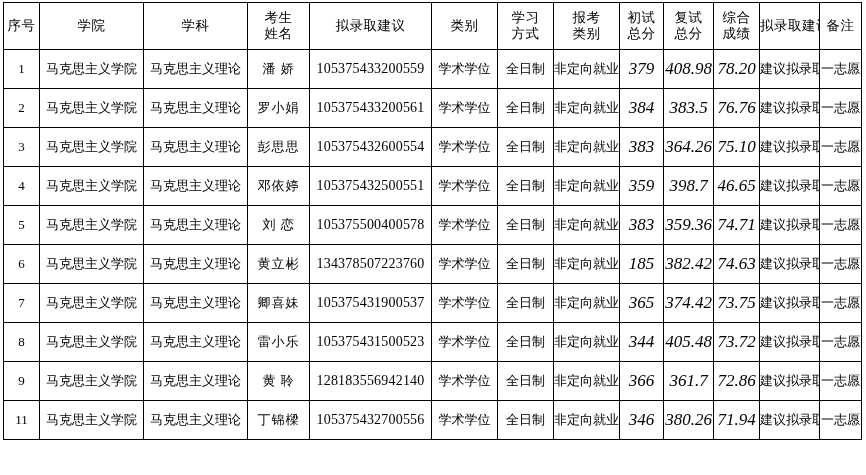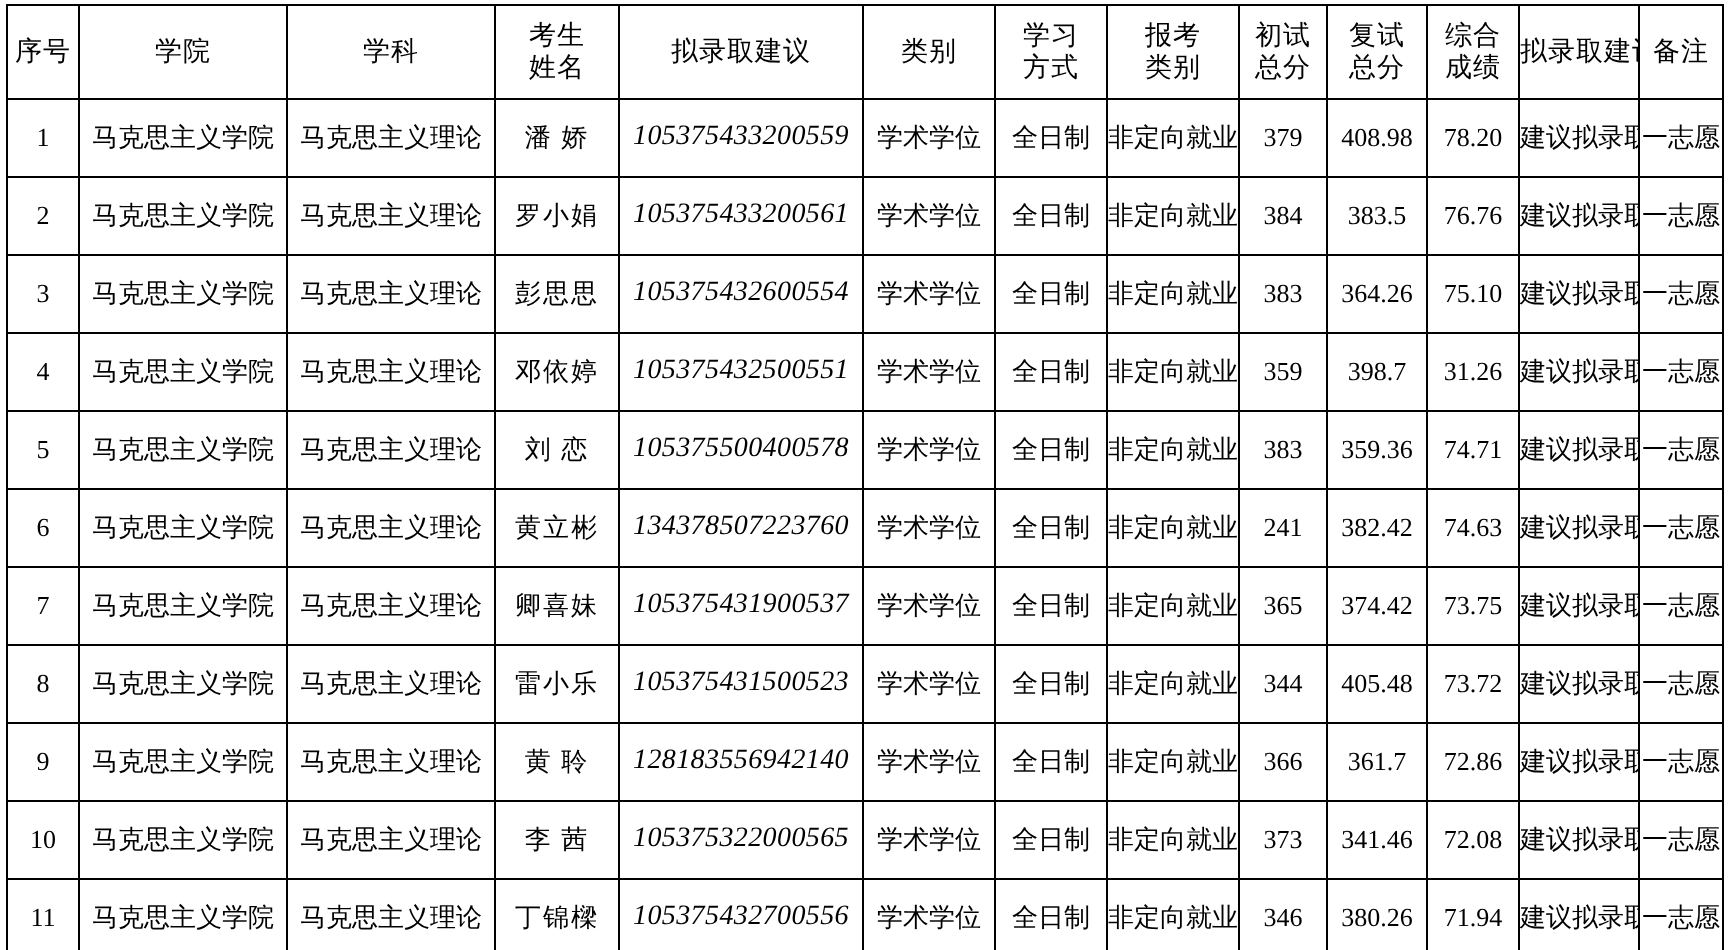"105375433200559" td.col-id { font-style: italic -> none }
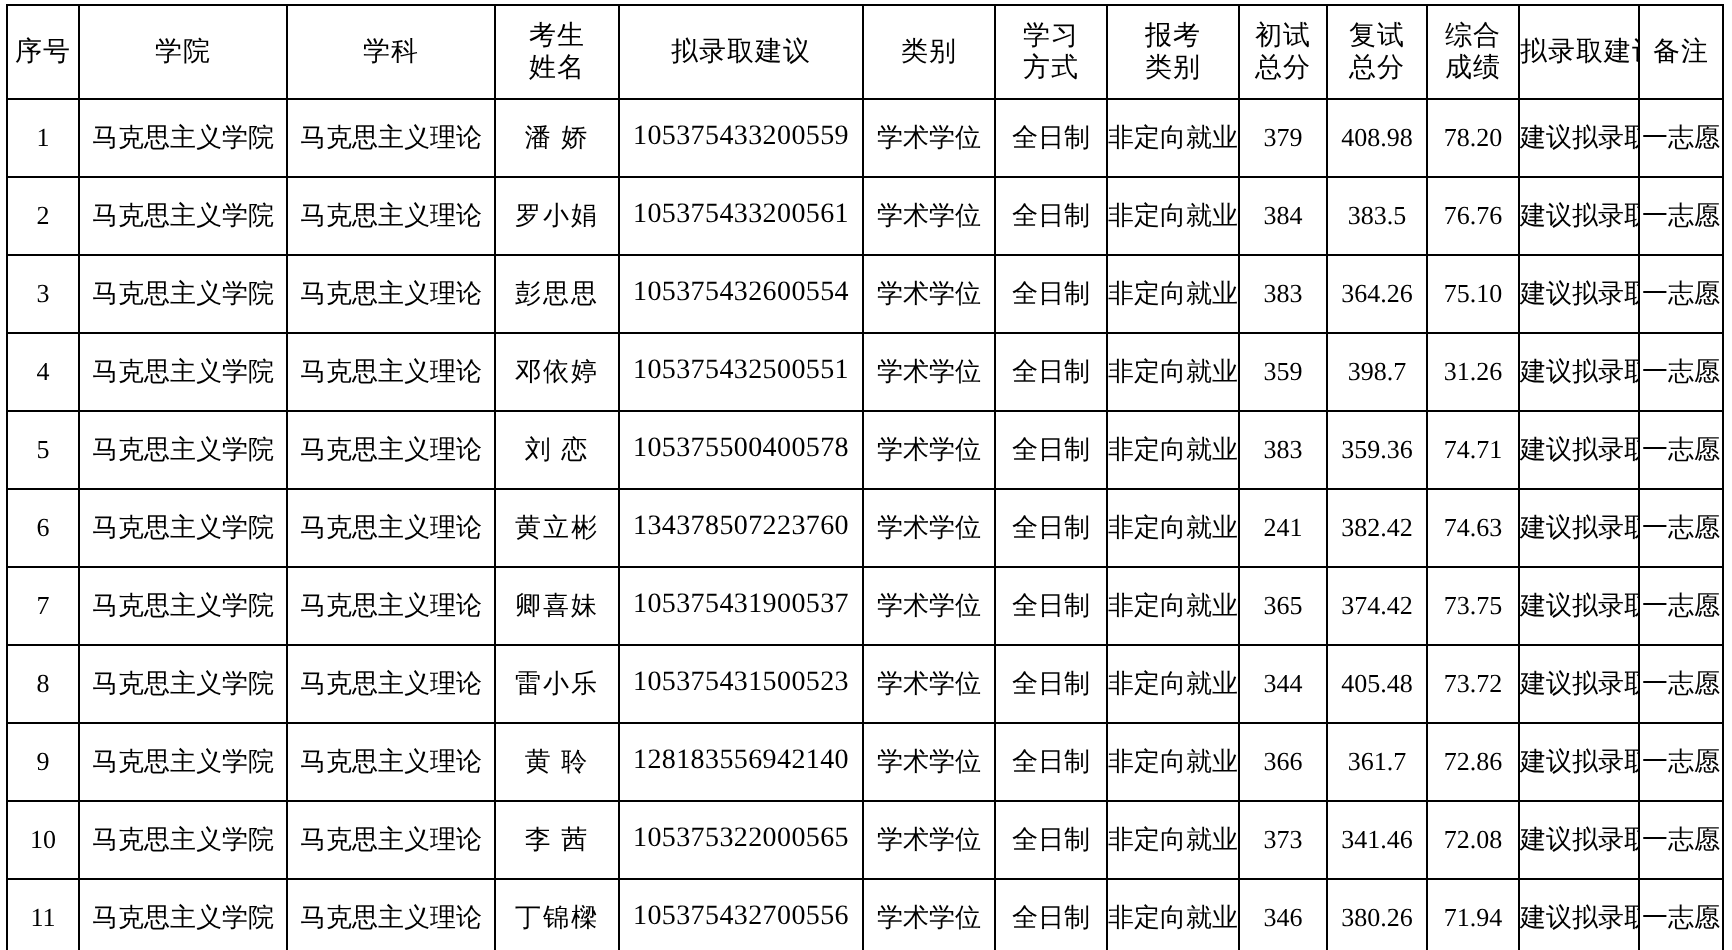"379" td.col-score { font-size: 13px -> 17px; font-style: none -> italic }
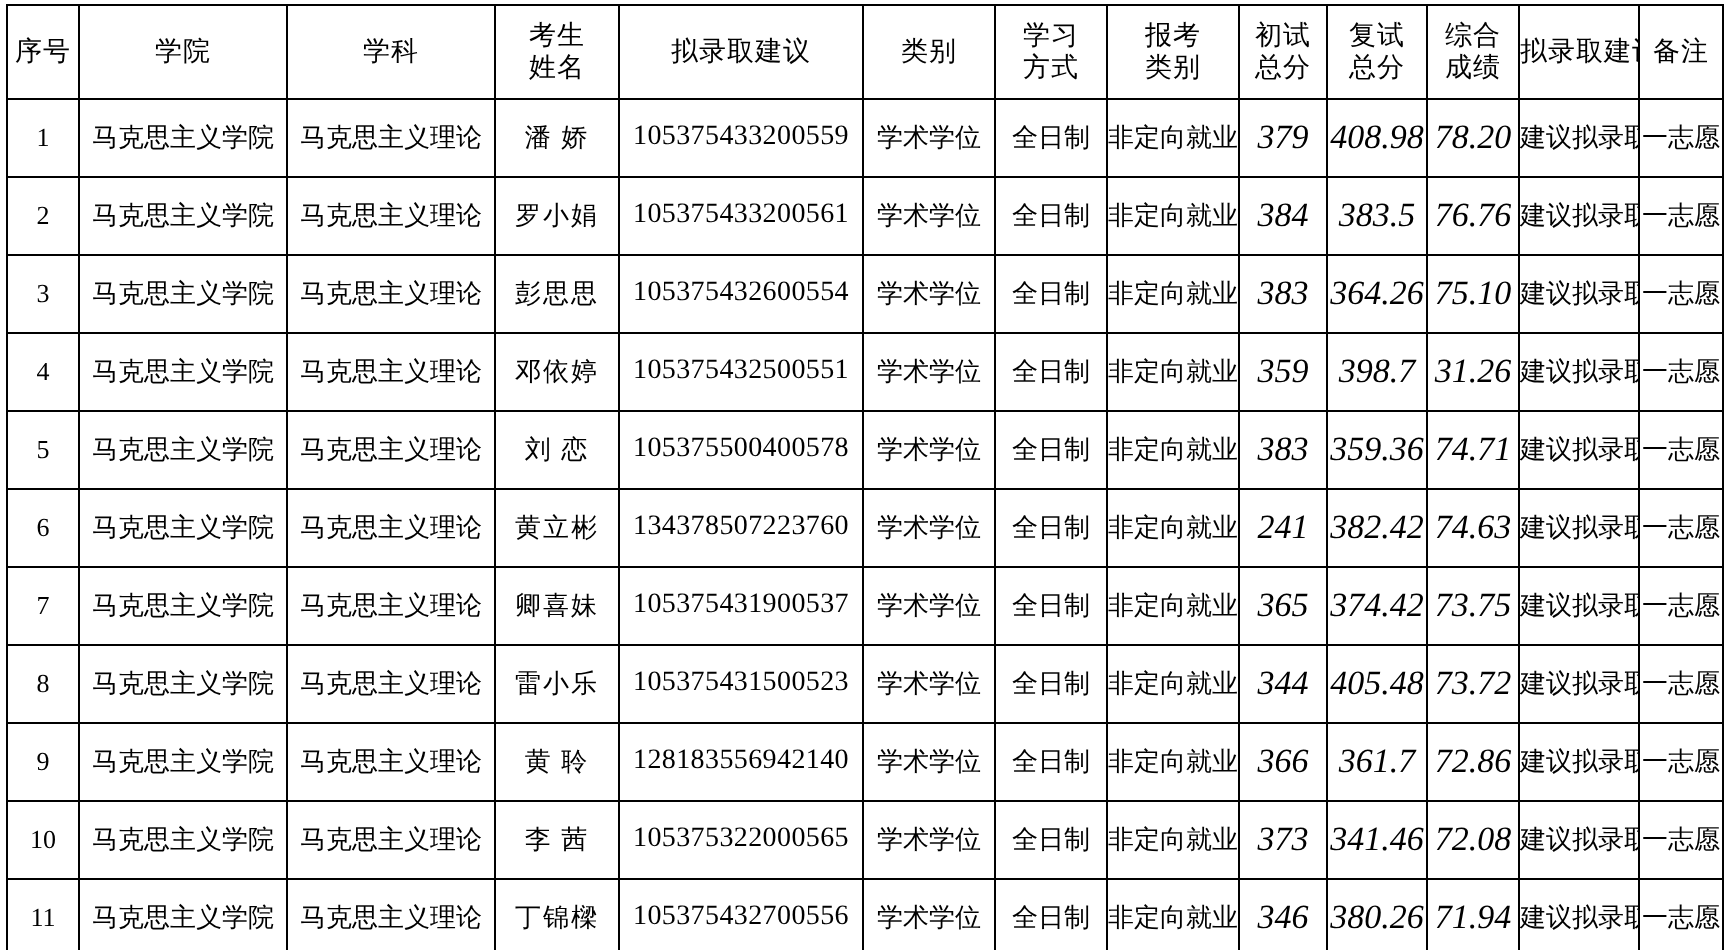"31.26" td.col-score { text: 31.26 -> 46.65 }
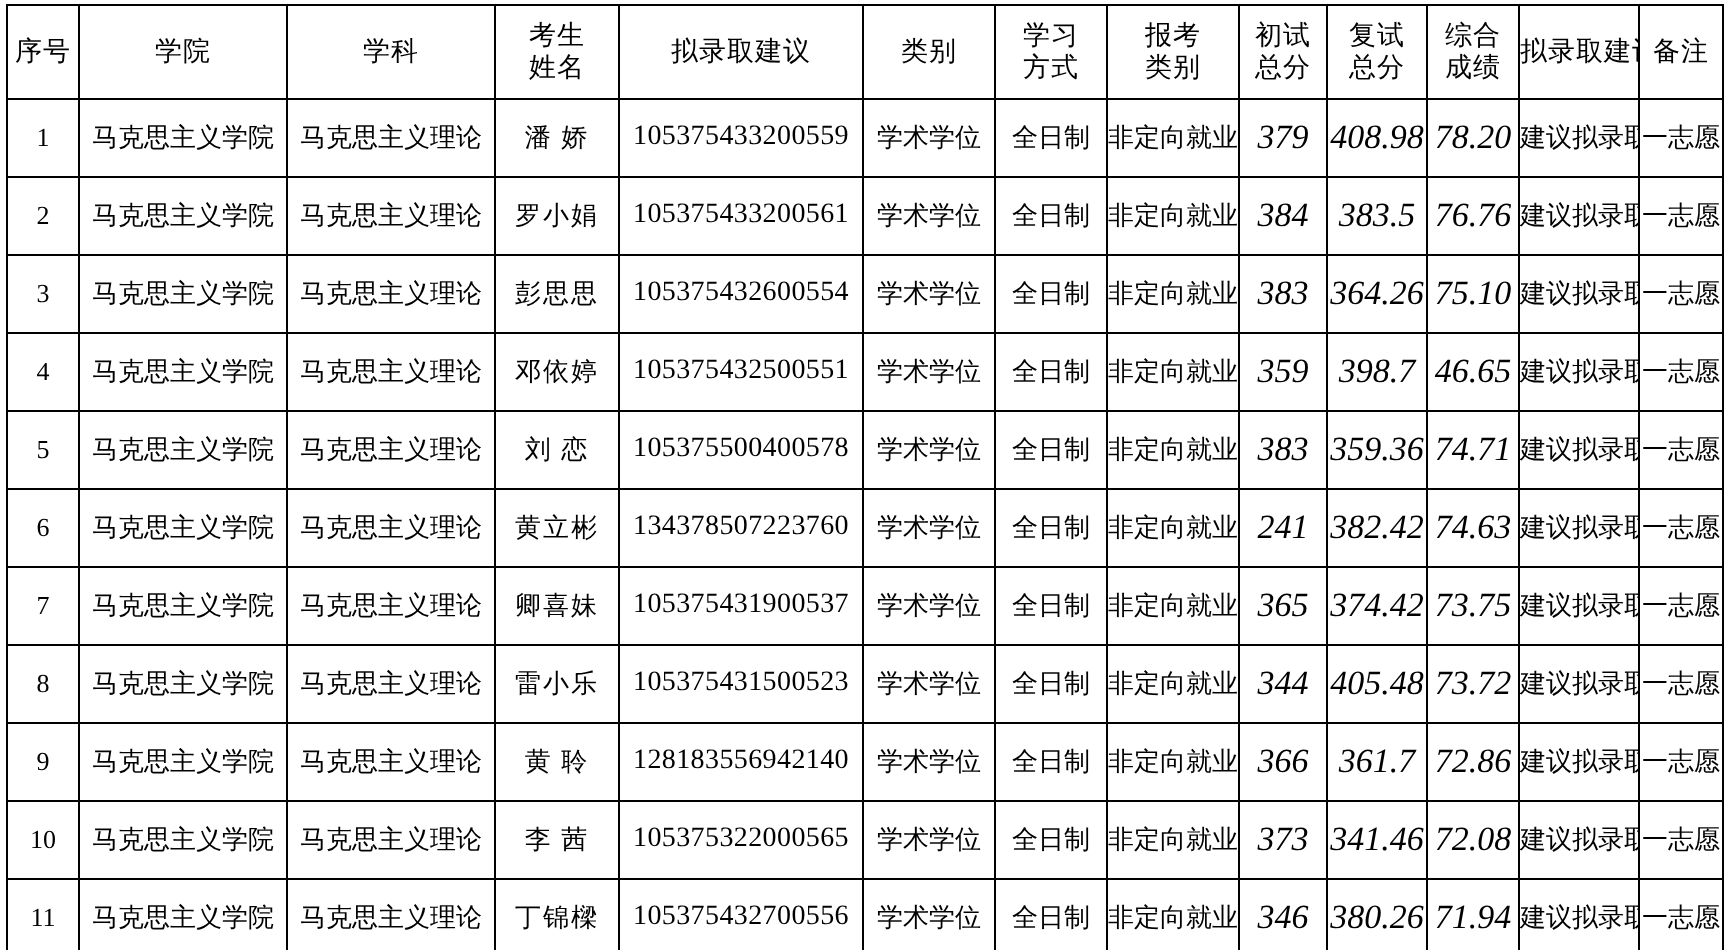"241" td.col-score { text: 241 -> 185 }
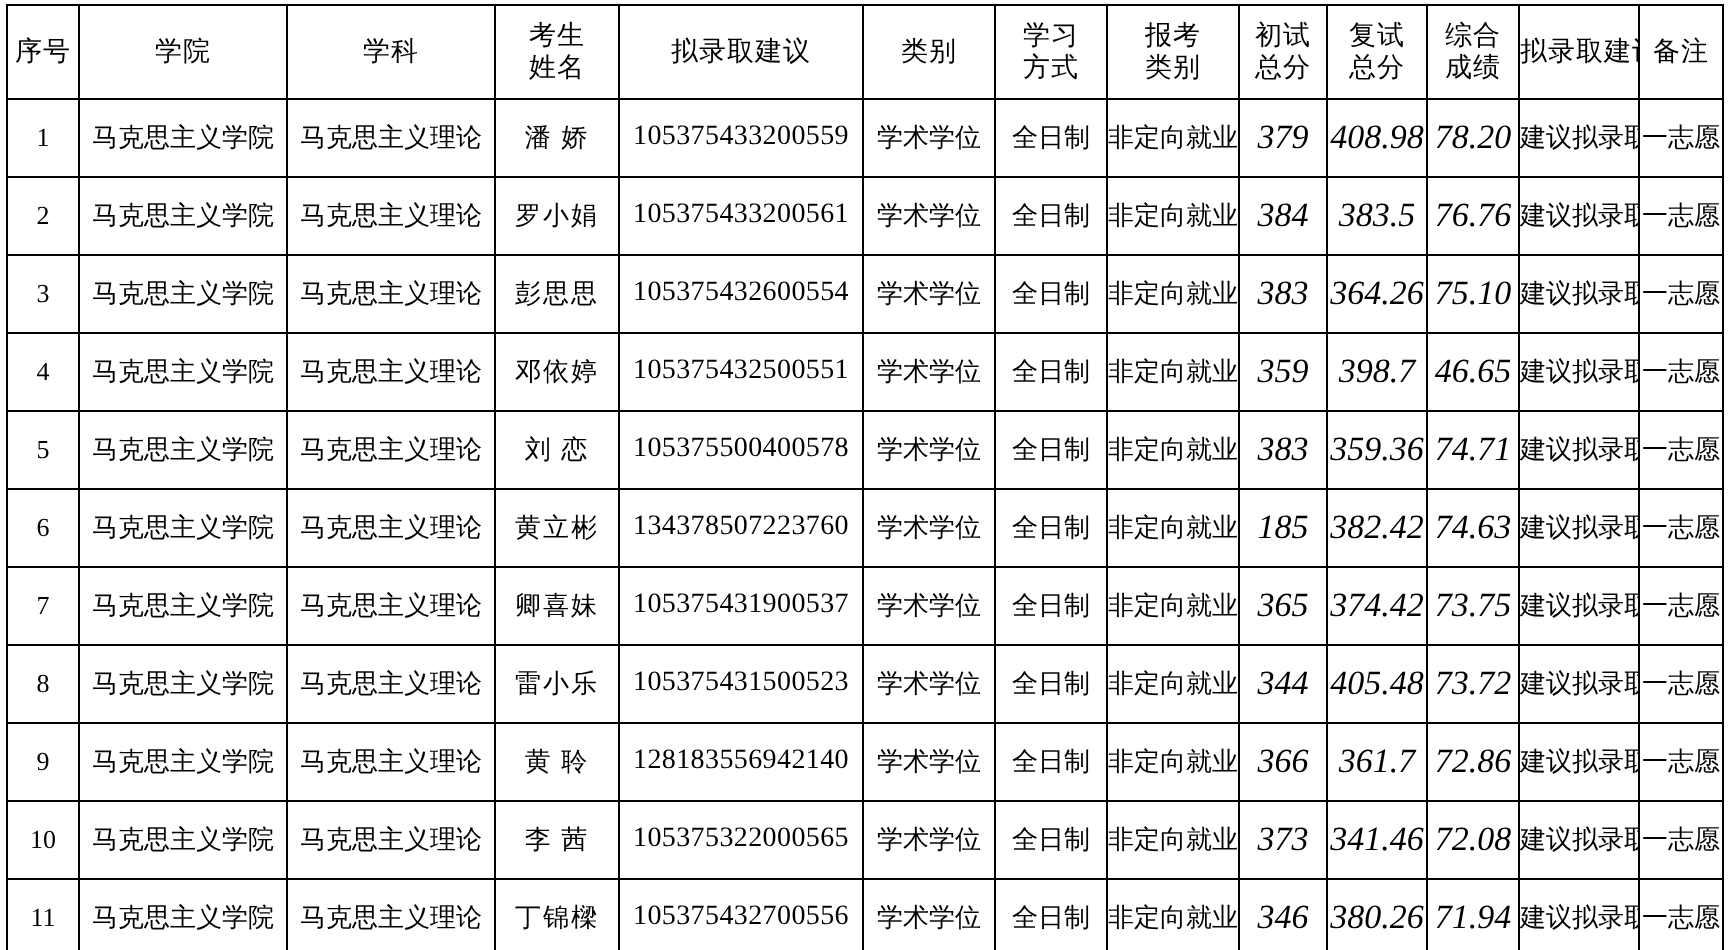"10" tr { html: <tr> <td>10</td> <td>马克思主义学院</td> <td>马克思主义理论</td> <td>李 茜</td> <td>105375322000565</td> <td>学术学位</td> <td>全日制</td> <td>非定向就业</td> <td>373</td> <td>341.46</td> <td>72.08</td> <td>建议拟录取</td> <td>一志愿</td> </tr> -> none }
